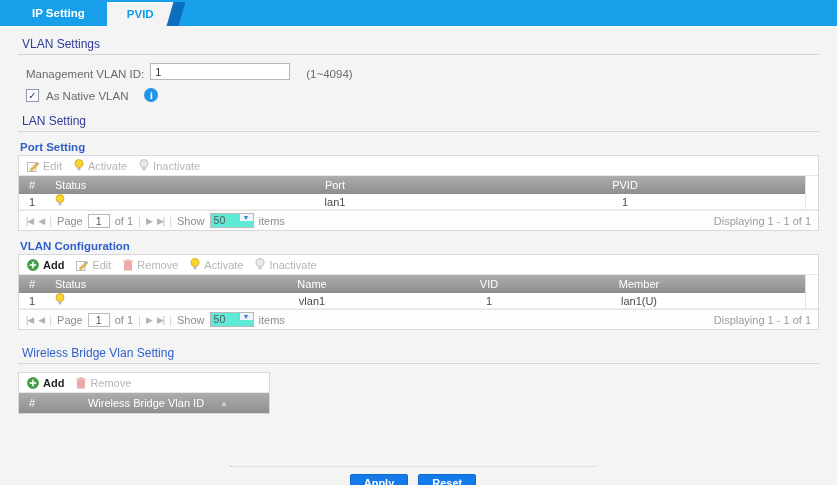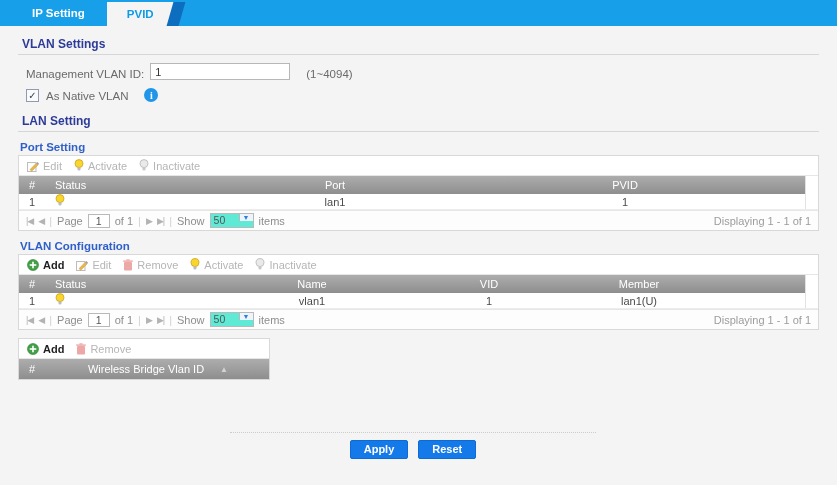"VLAN Settings" .sec { font-weight: bold -> normal }
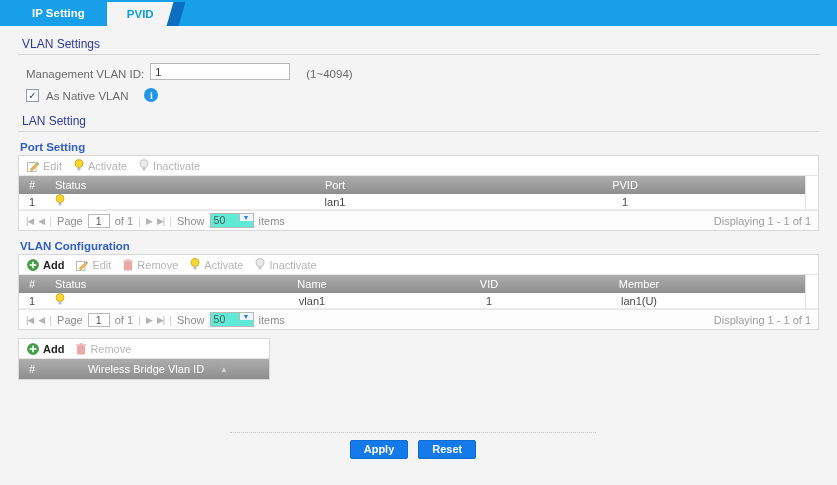"Wireless Bridge Vlan Setting" div.sec { html: none -> <div>Wireless Bridge Vlan Setting</div> }
